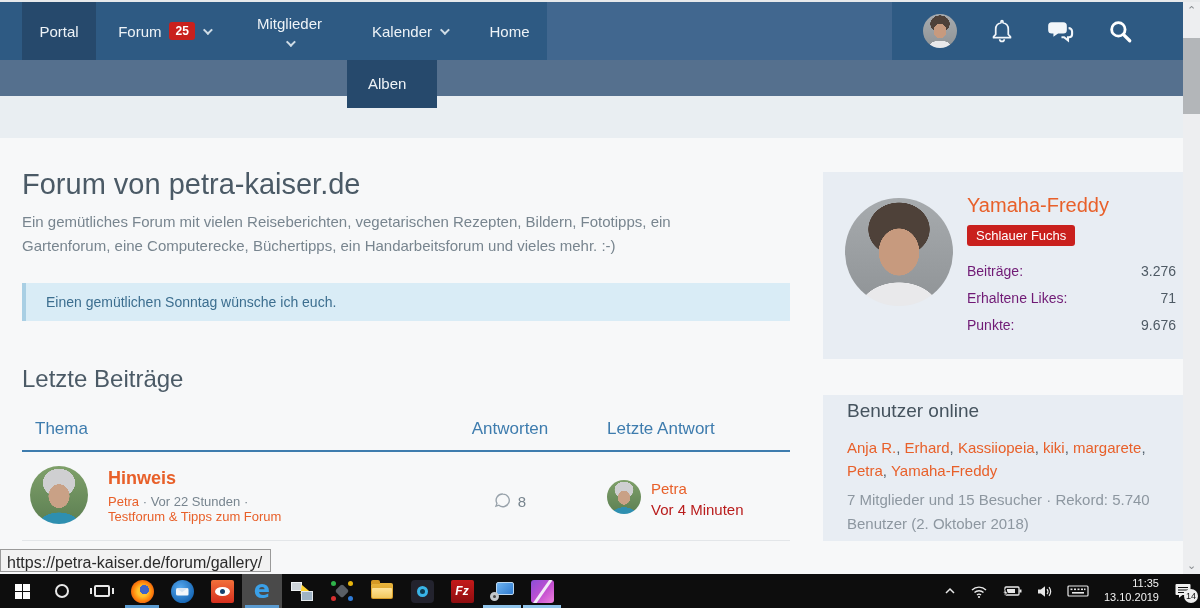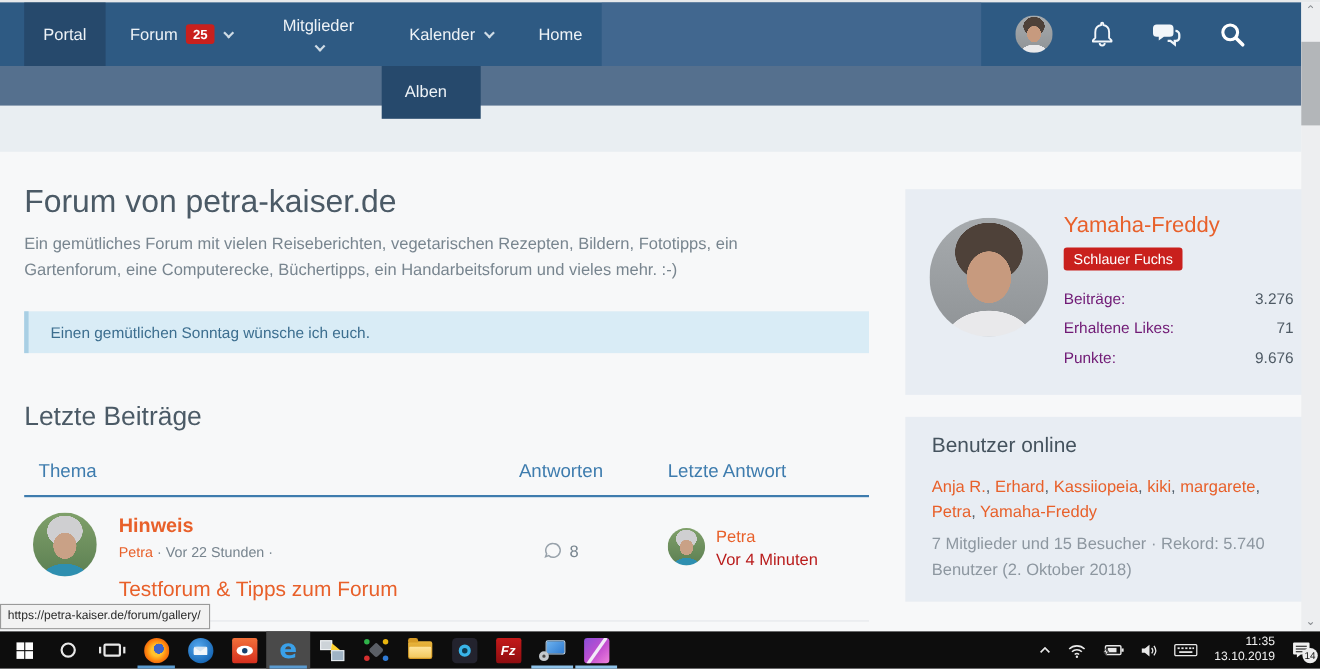"Benutzer online" .card-online { margin-top: 20px -> 36px; padding: 16px 24px -> 5px 24px }
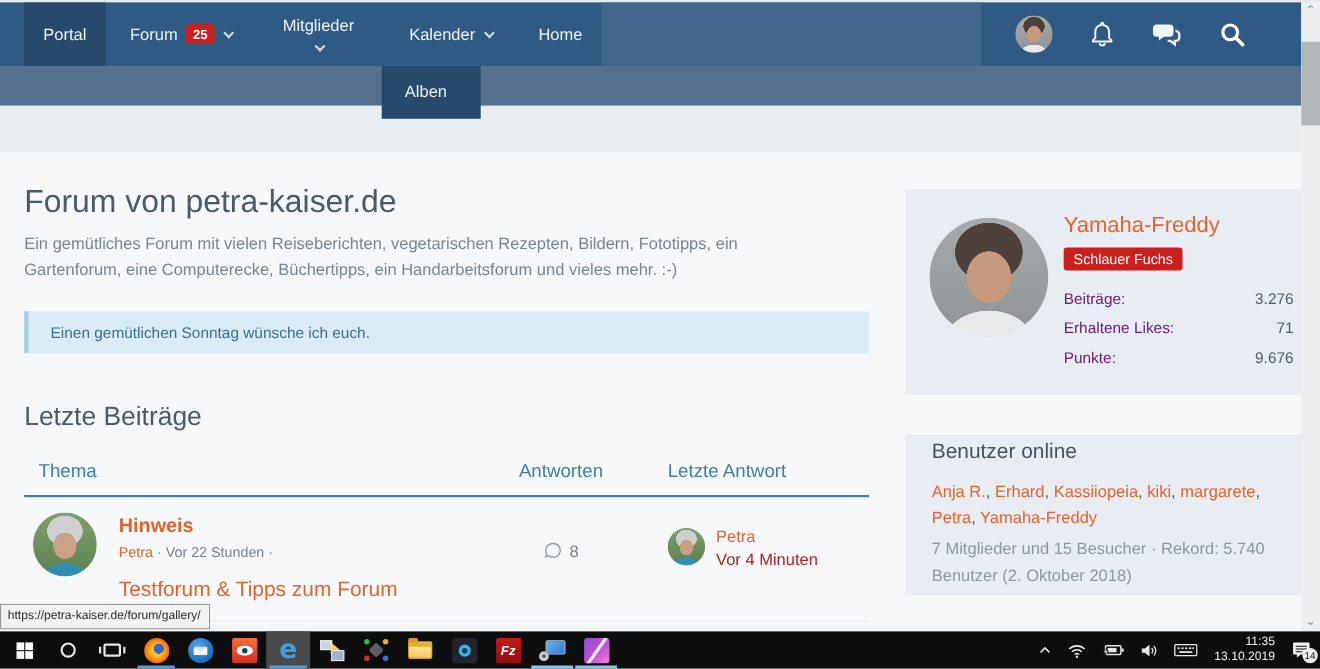"Testforum & Tipps zum Forum" .row-forum { font-size: 19px -> 13px; margin-top: 17px -> 0 }
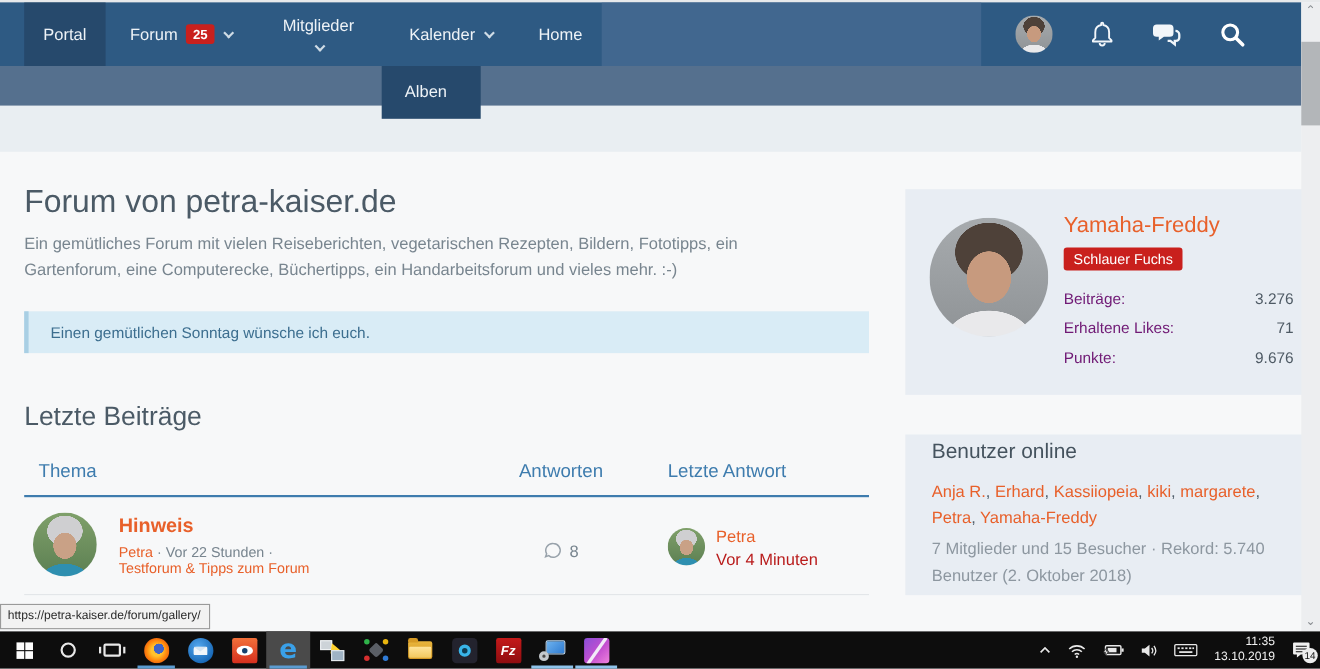"https://petra-kaiser.de/forum/gallery/" .status-tip { font-size: 11px -> 16px }
